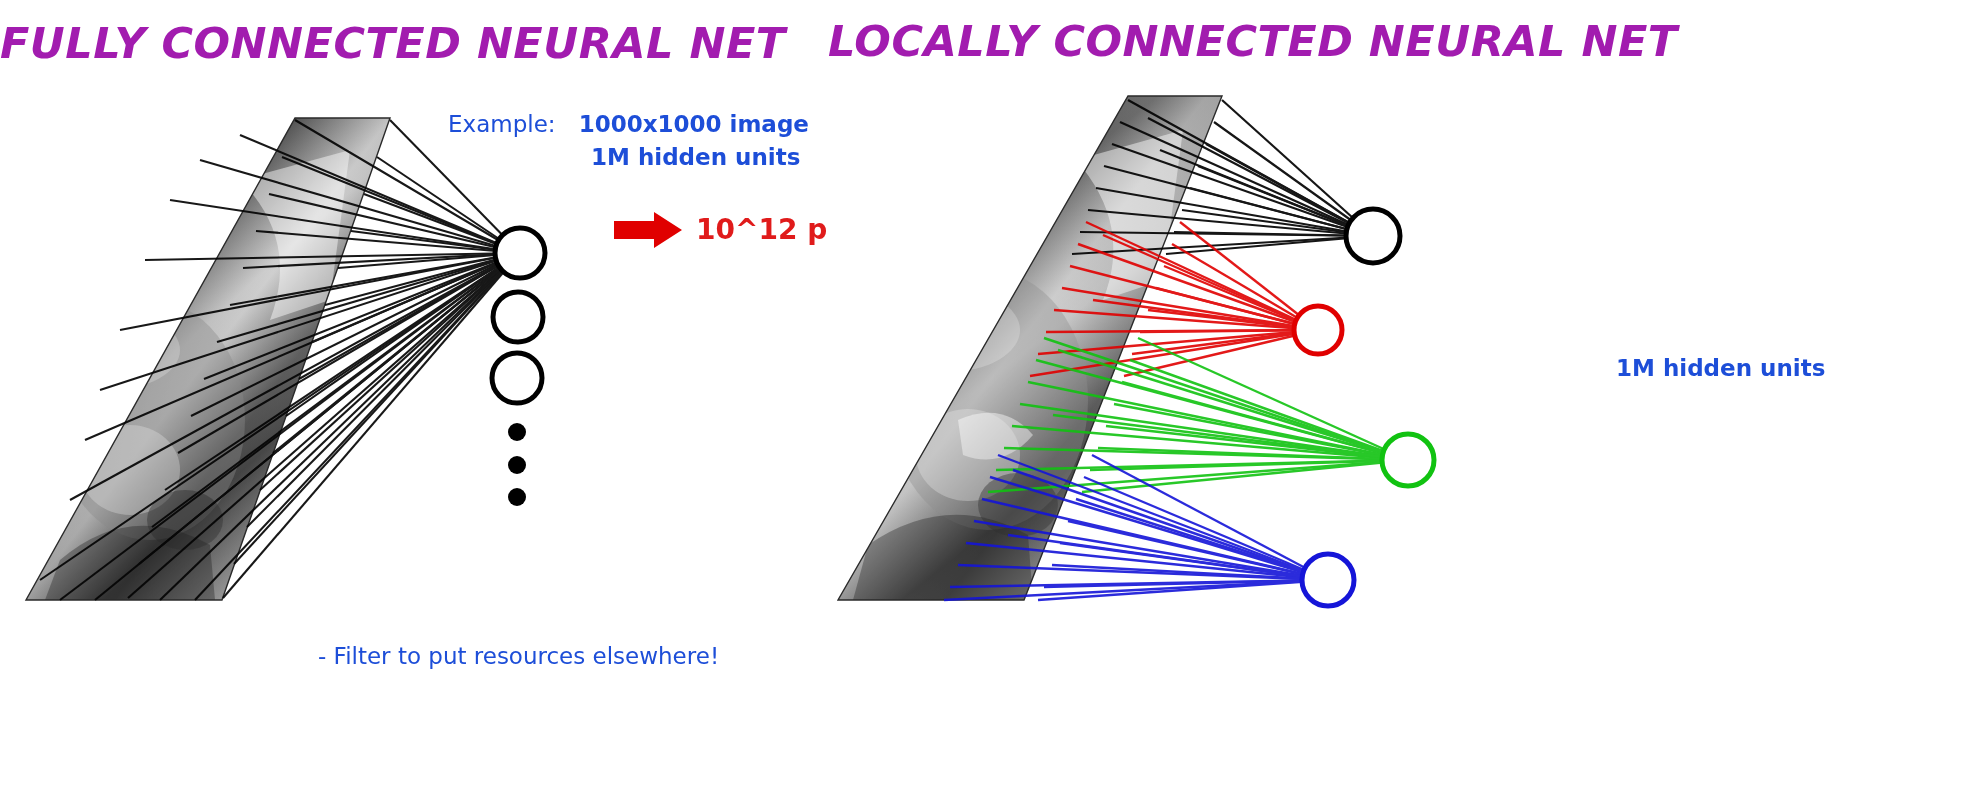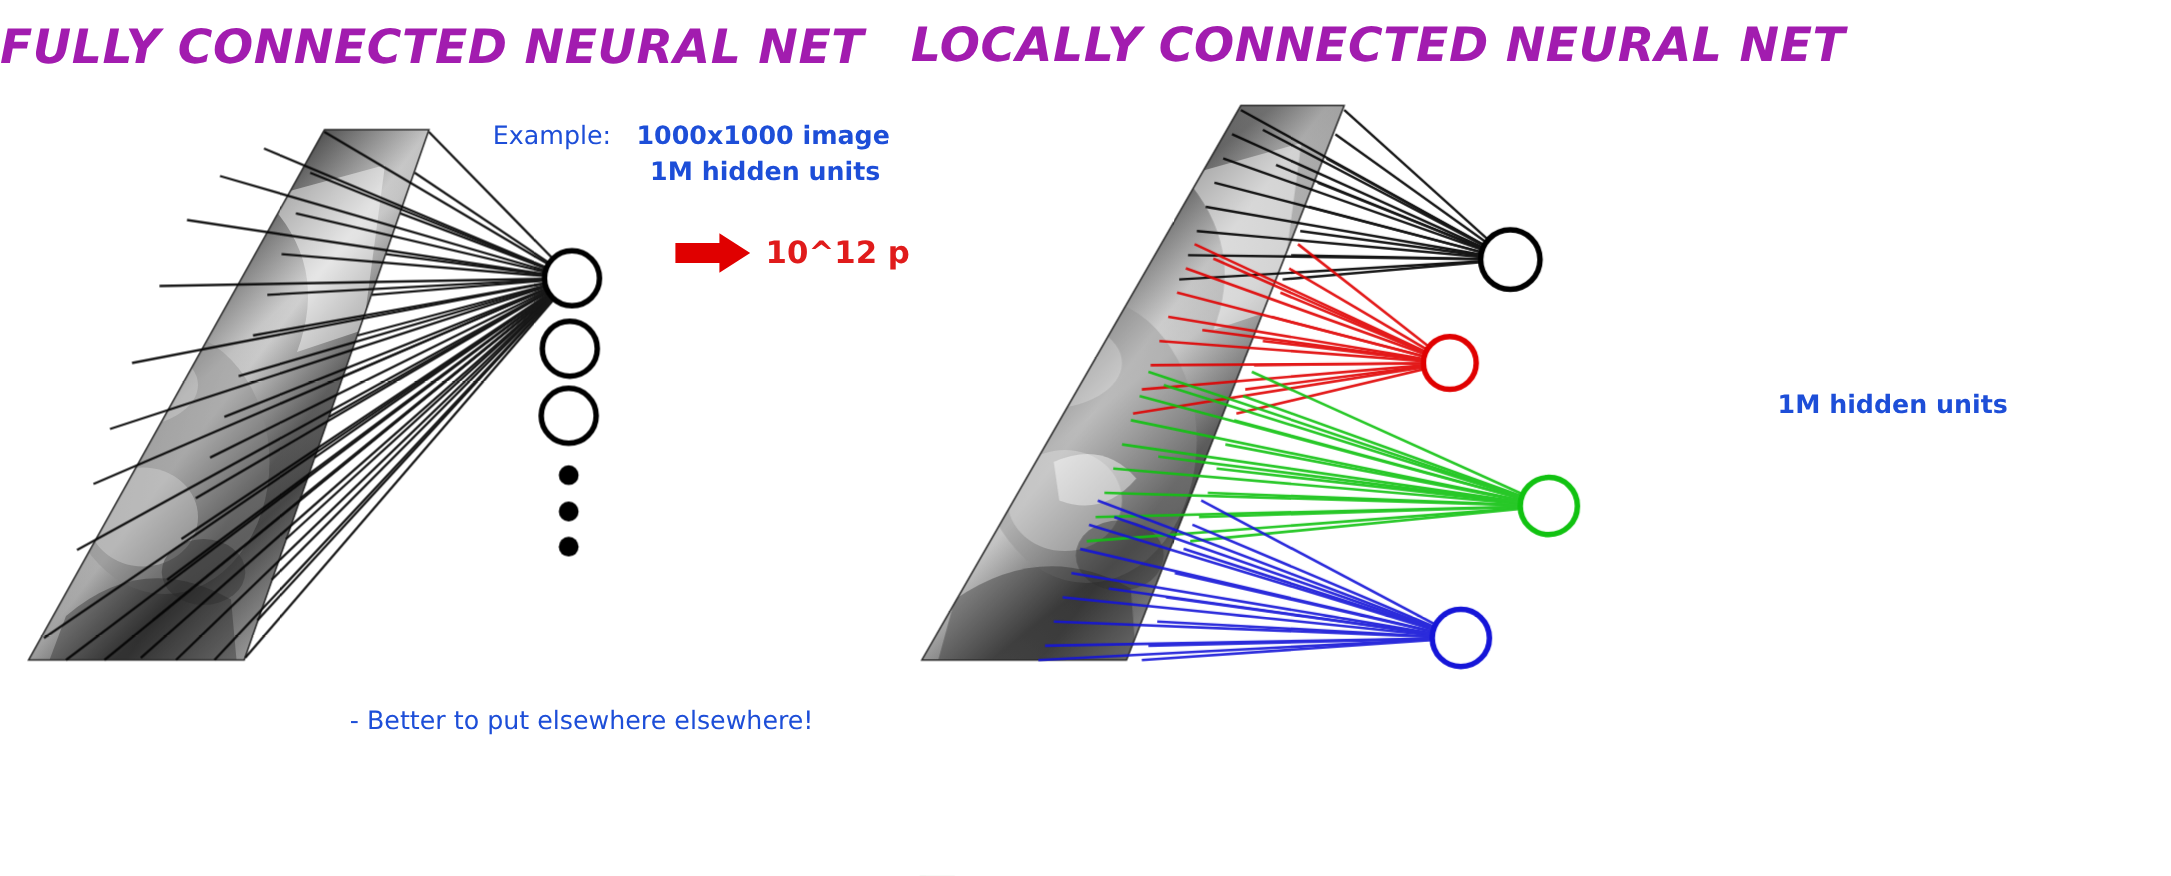"- Better to put elsewhere" div.row { text: Better to put elsewhere -> Filter to put resources }
